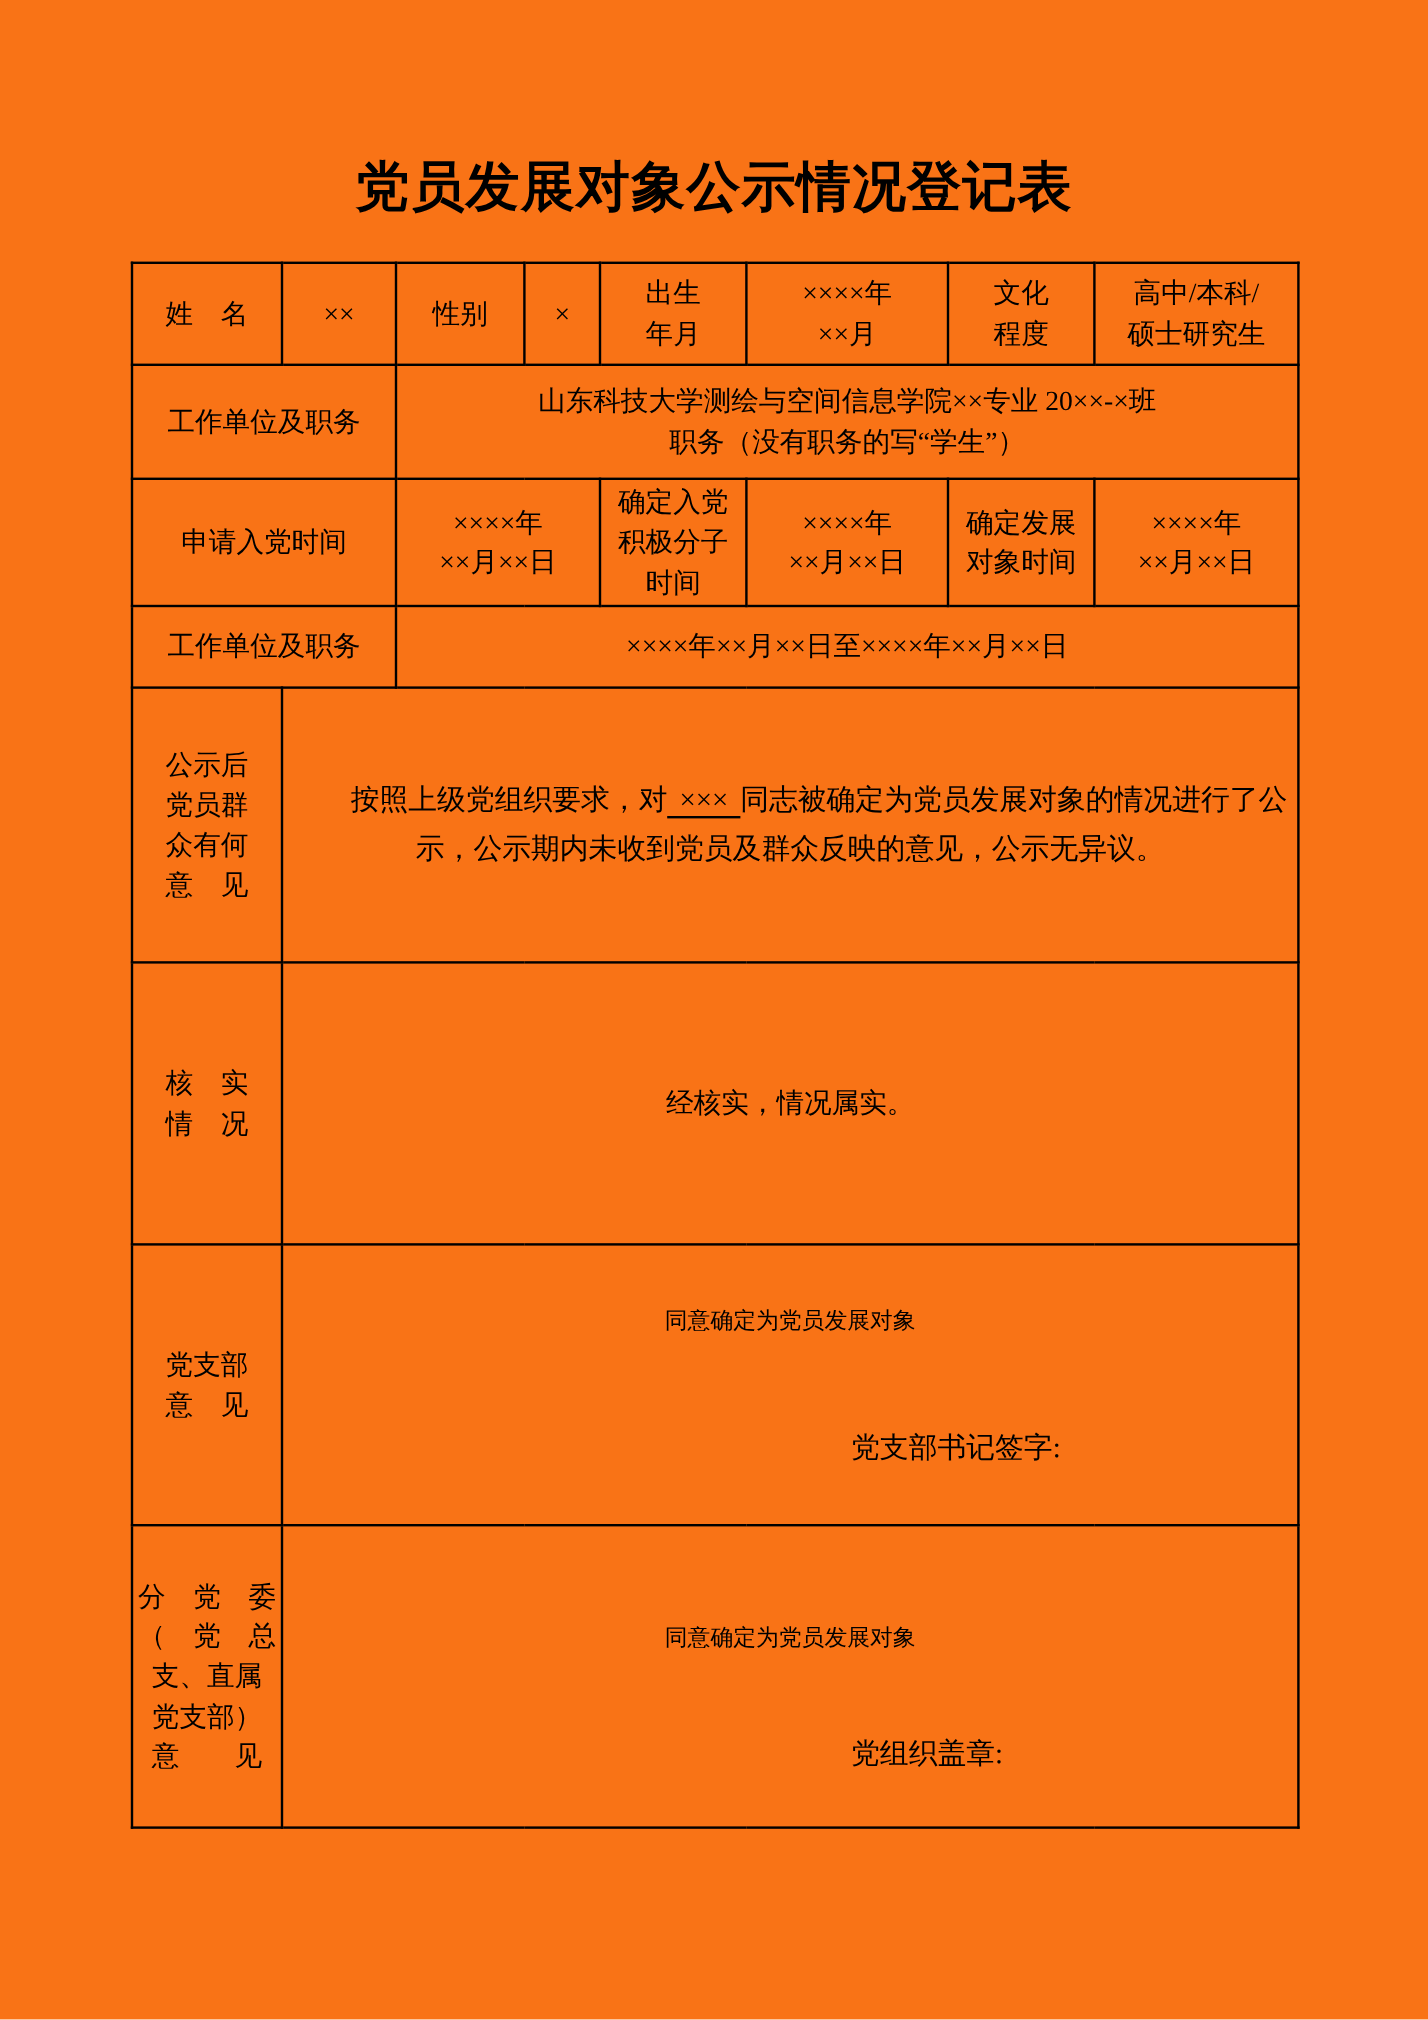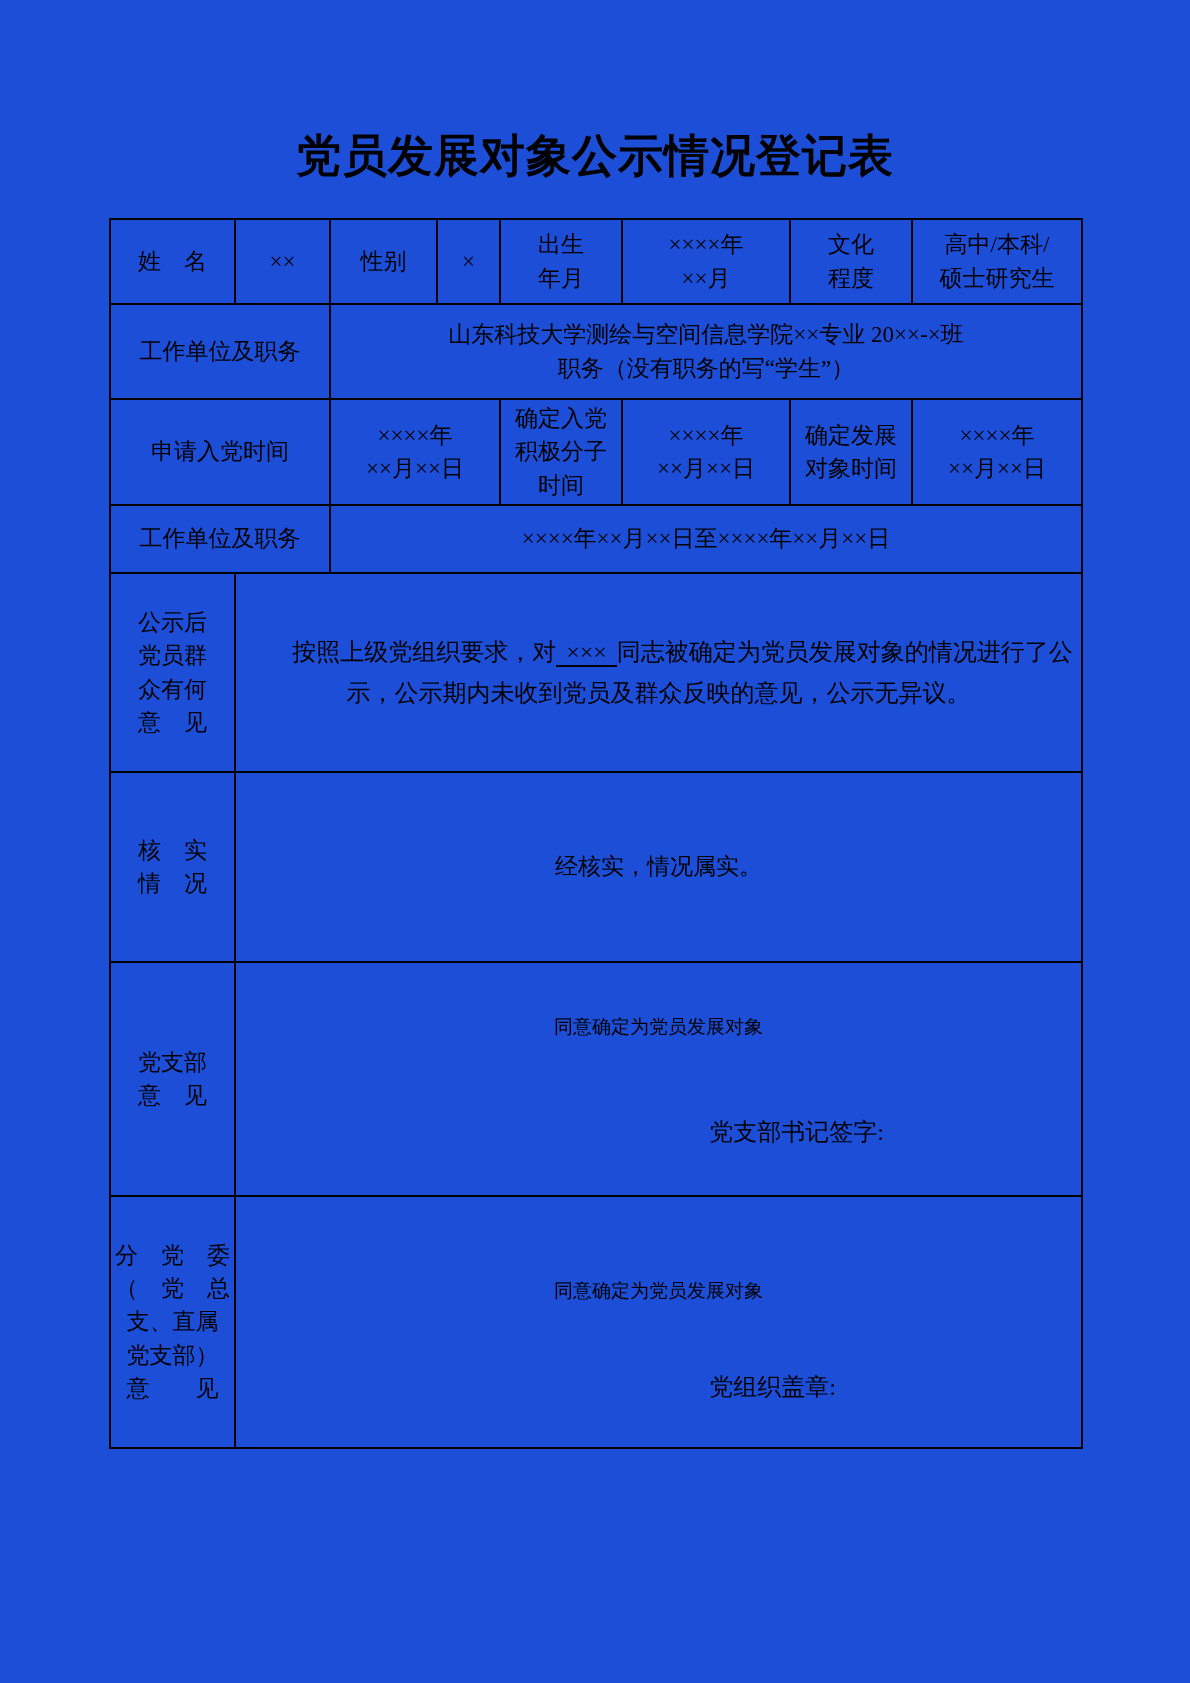"党员发展对象公示情况登记表" .page { background: #1d4ed8 -> #f97316 }
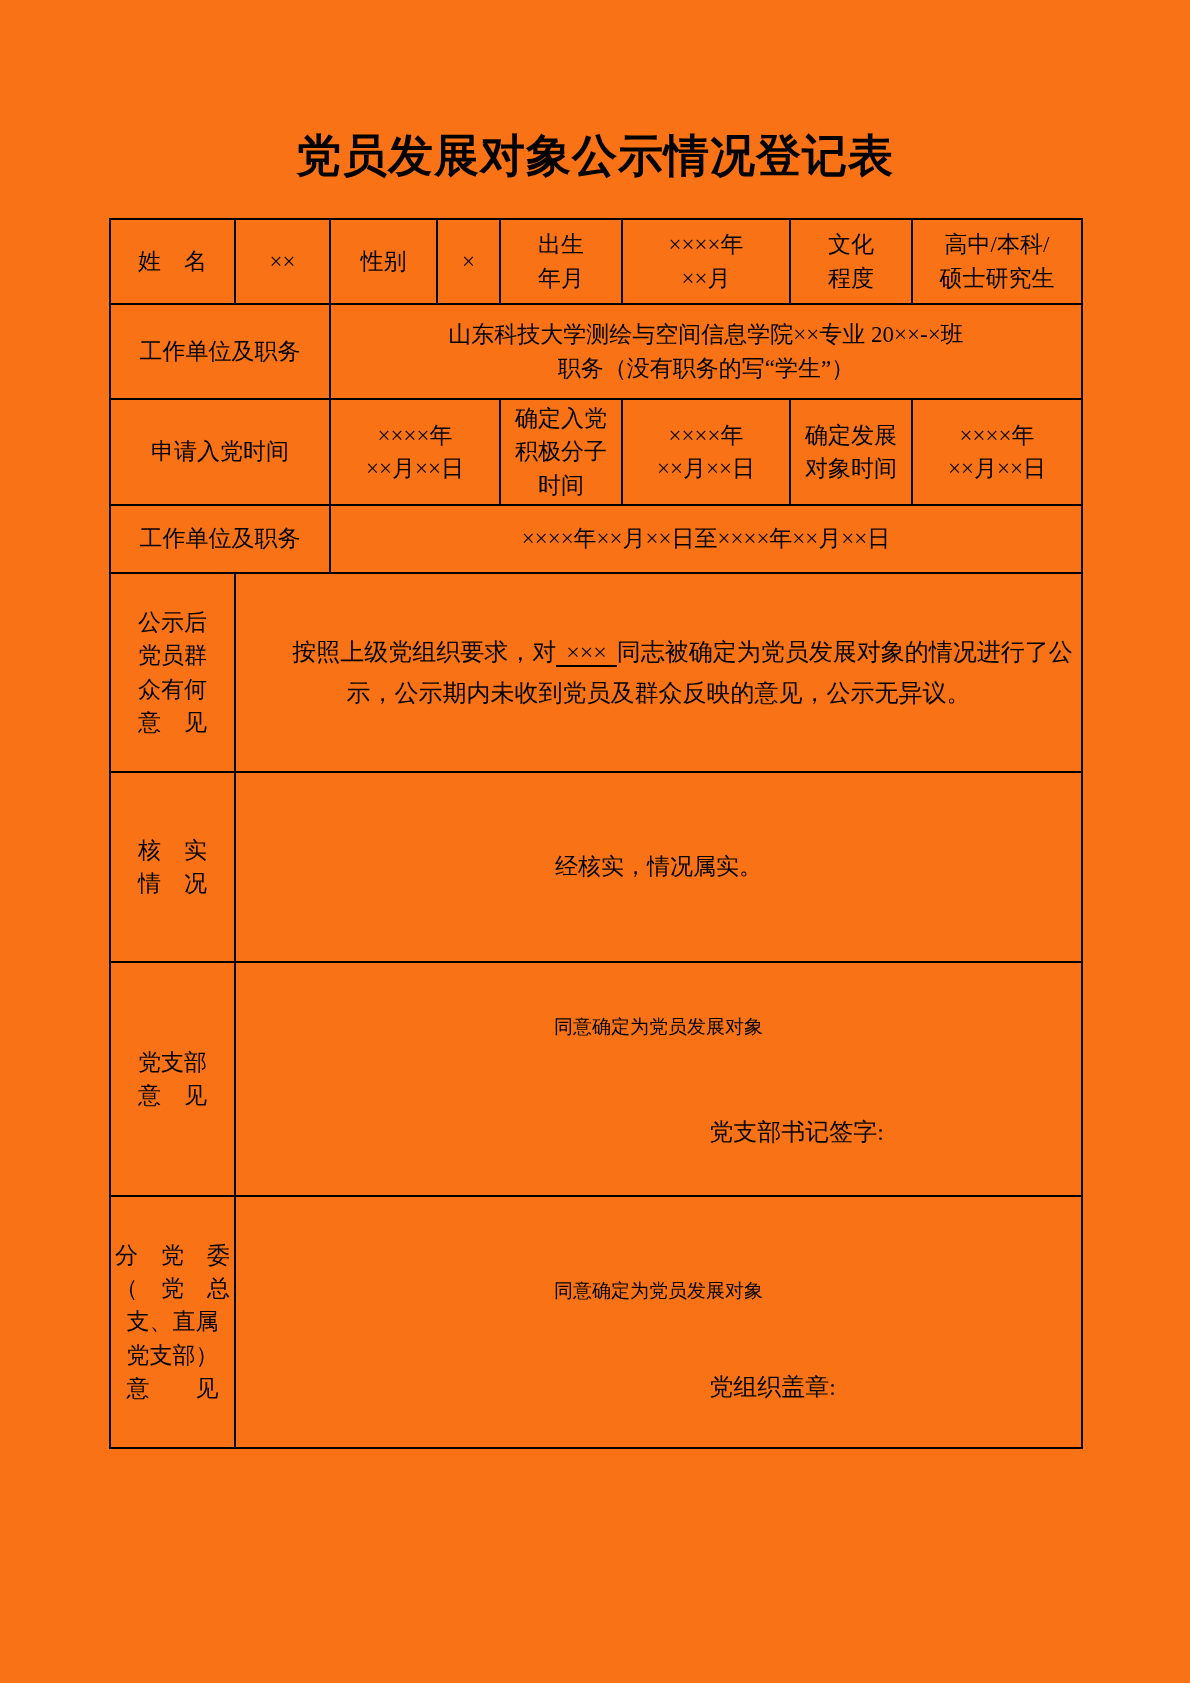"公示后" tr.r5 { height: 199px -> 229px }
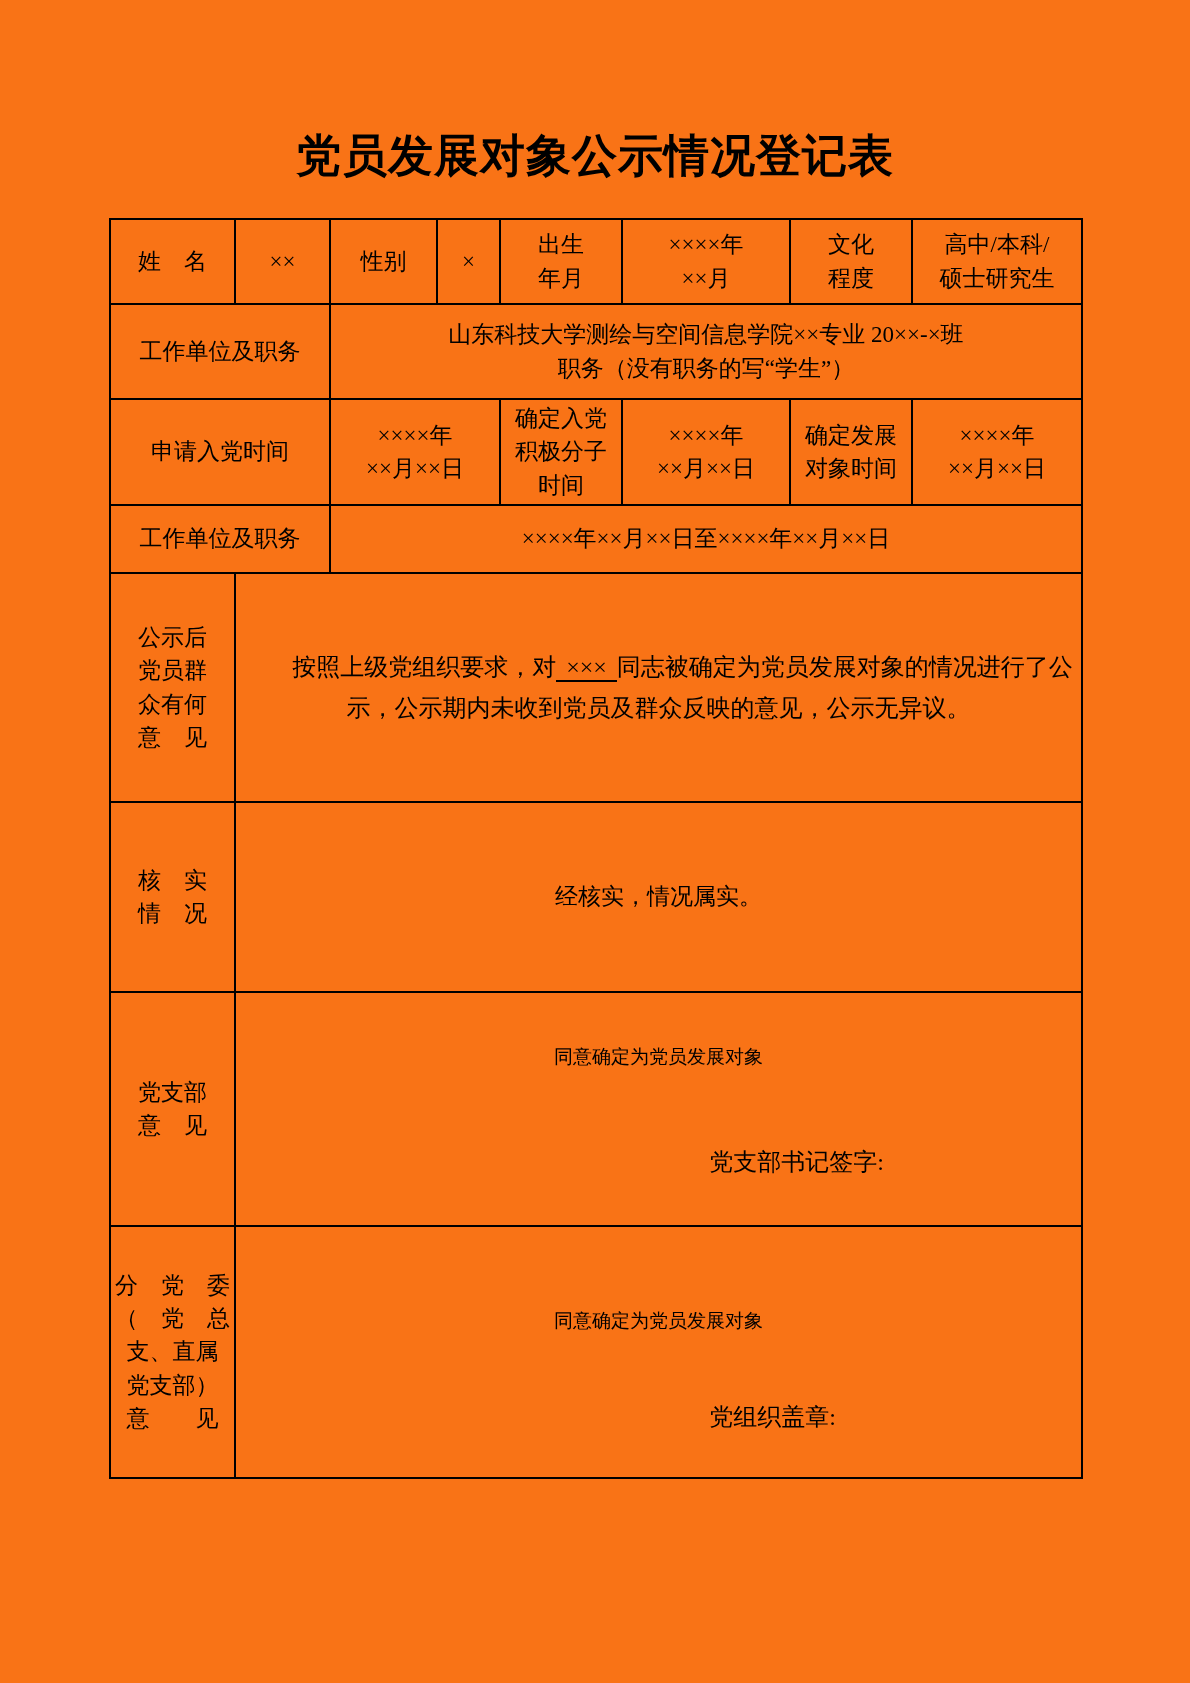"核 实" tr.r6 { height: 190px -> 235px }
